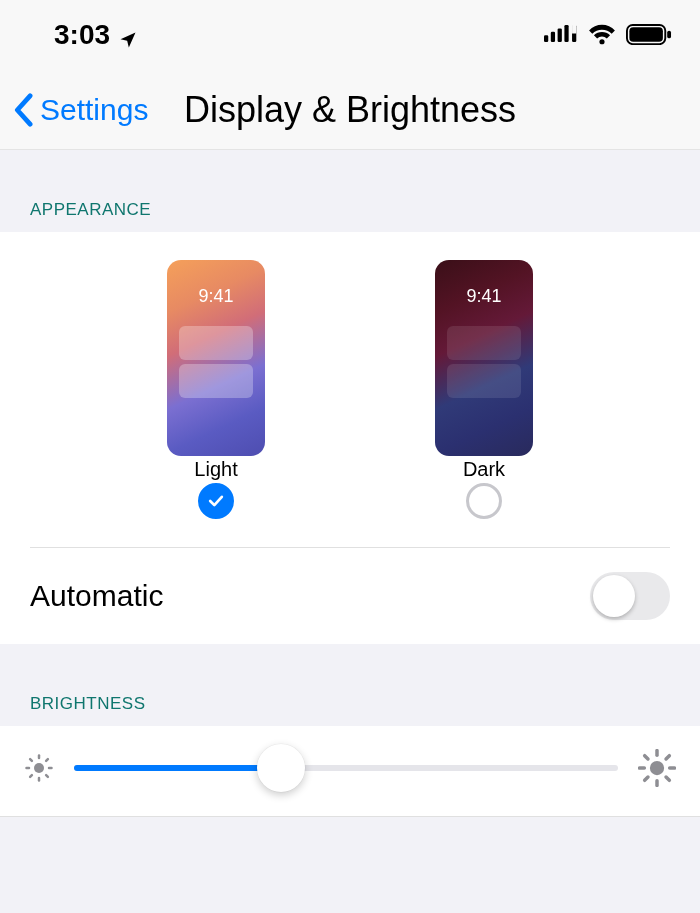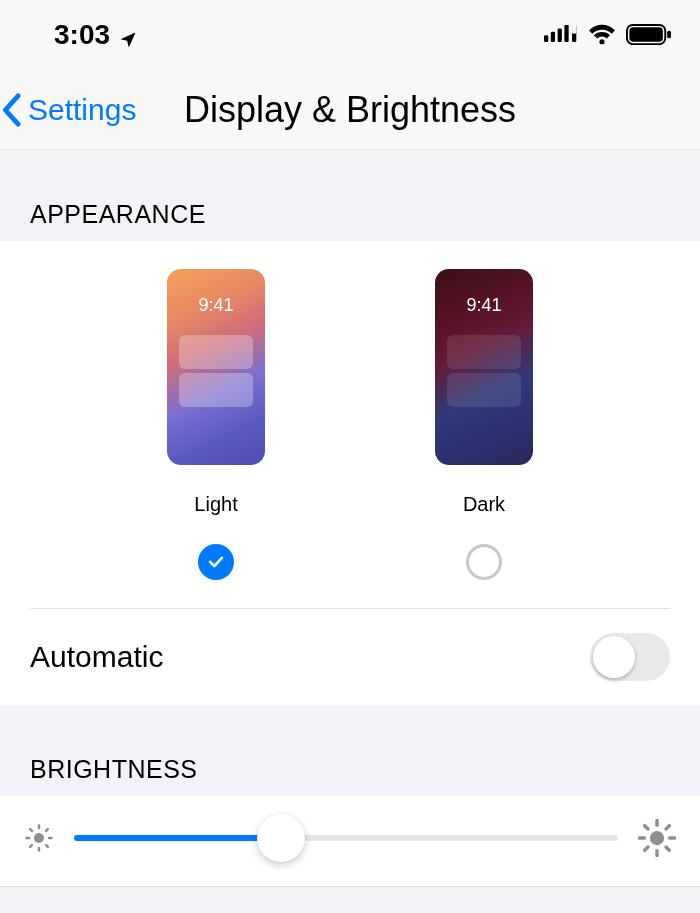"Settings" .nav-bar { padding: 0 0 -> 0 12px }
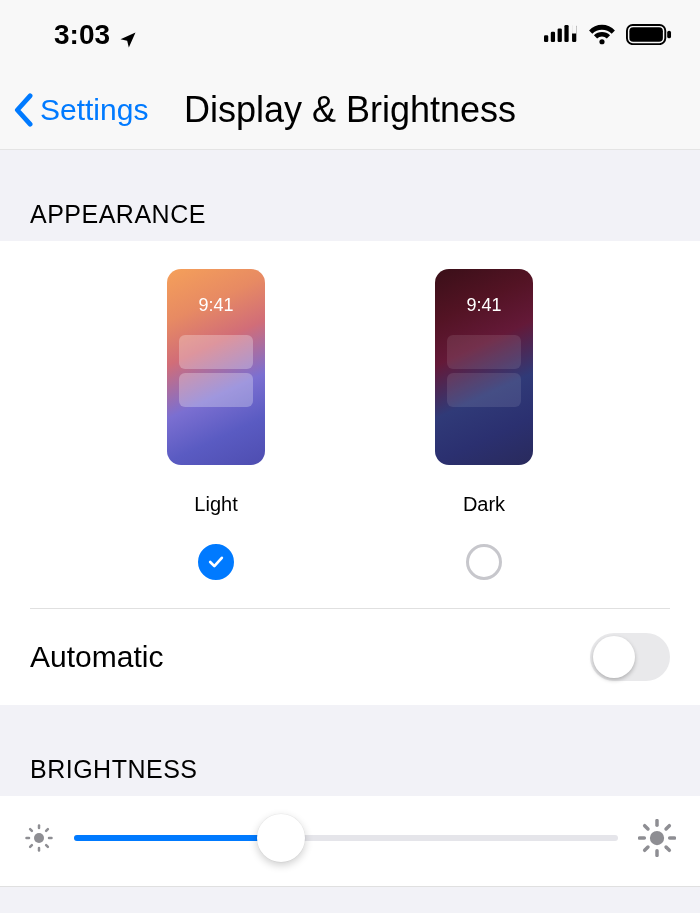"APPEARANCE" .section-header { color: #000000 -> #0f766e; font-size: 25px -> 17px }
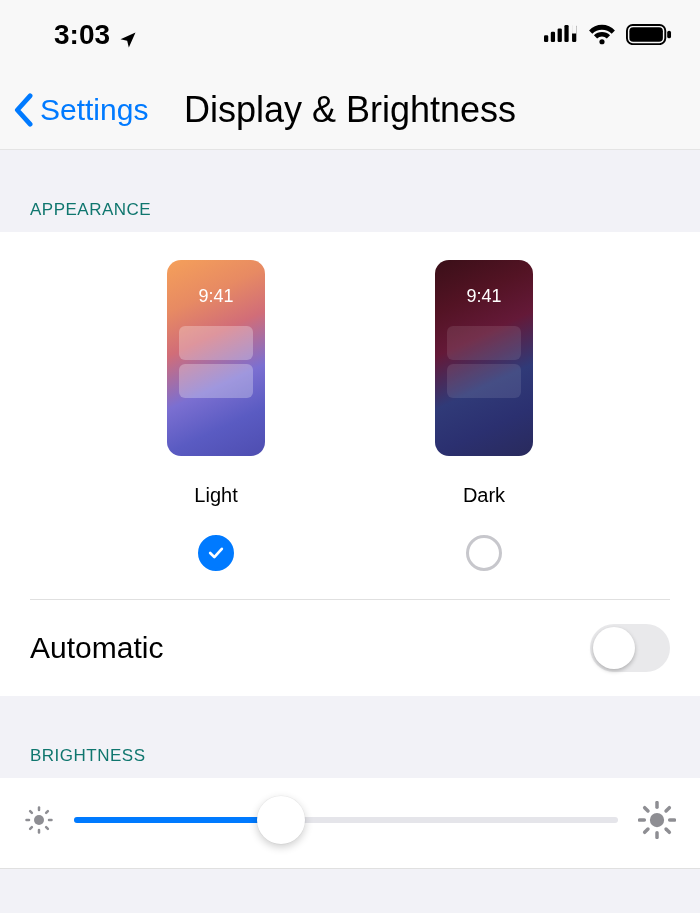"9:41" .appearance-option { gap: 28px -> 2px }
